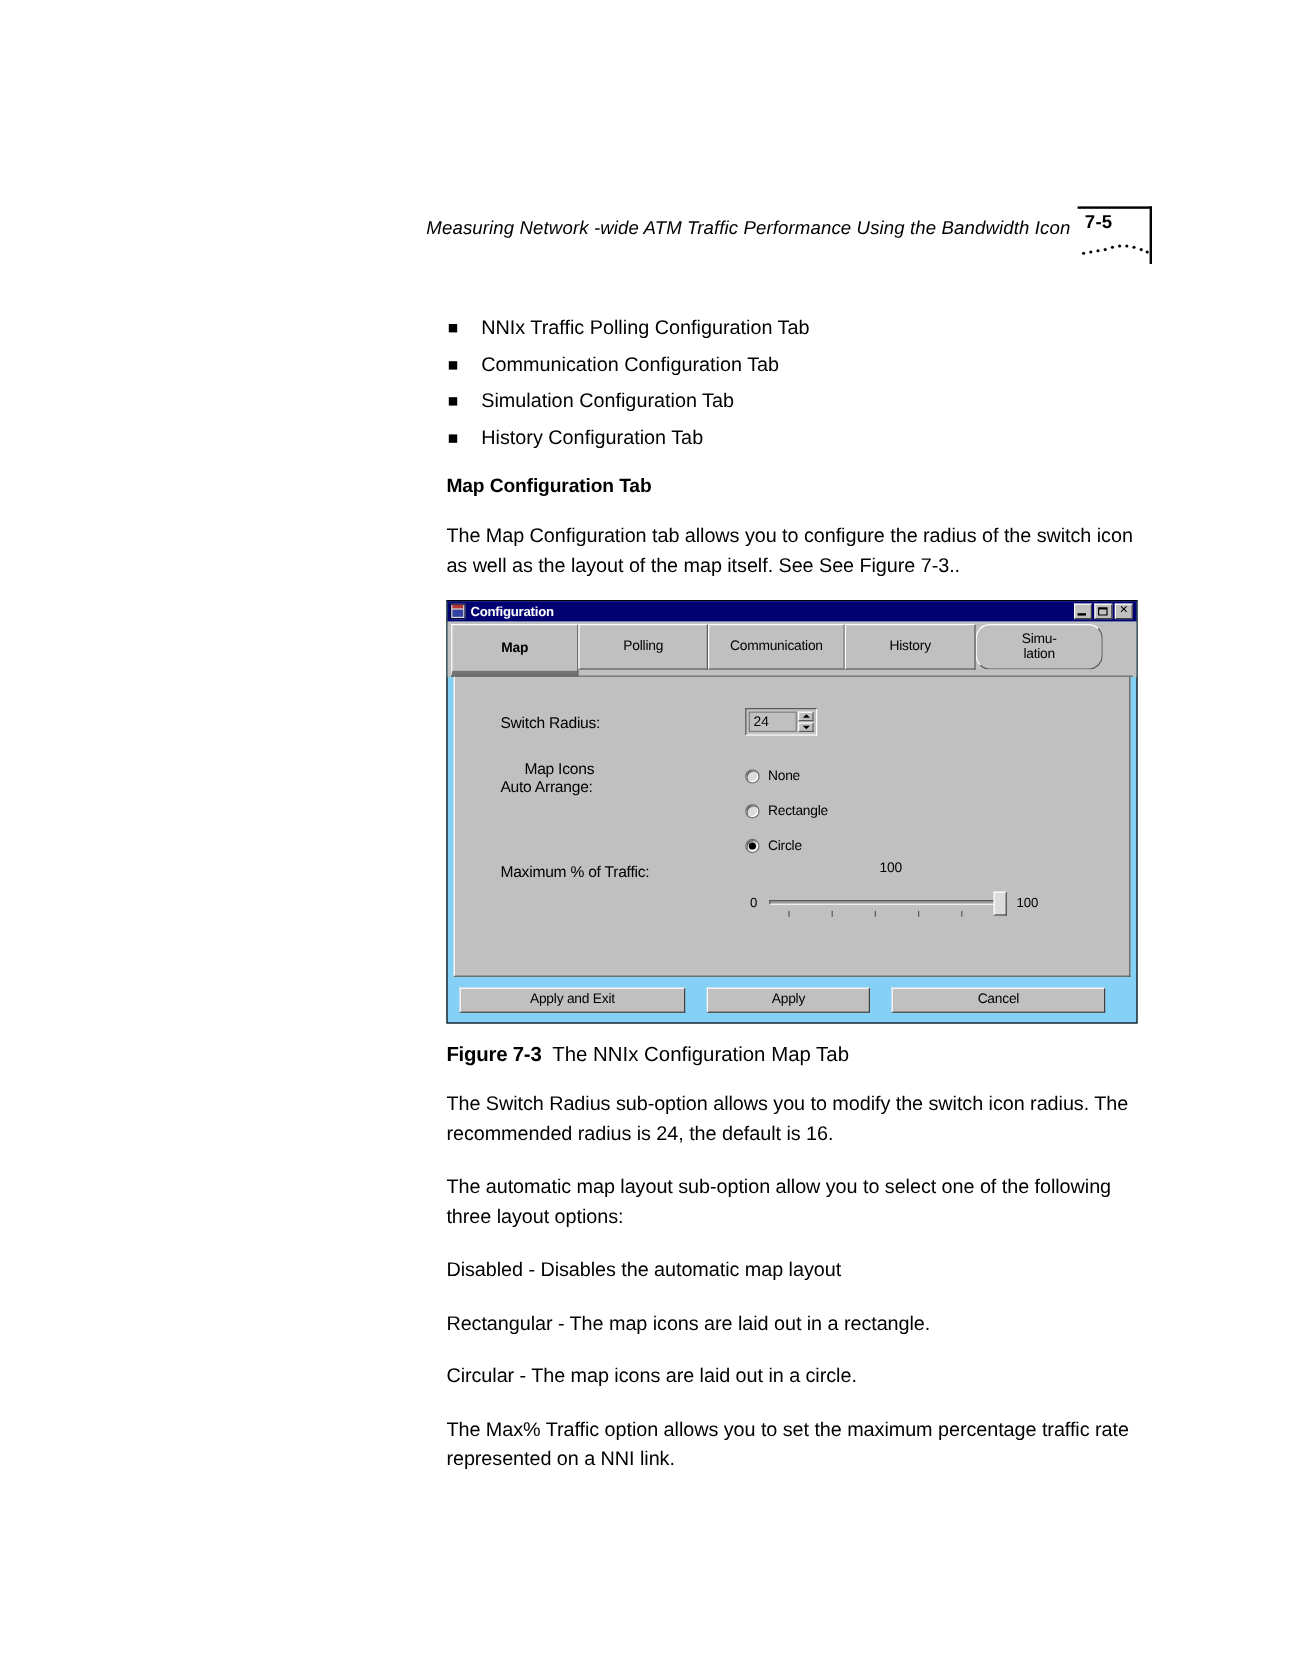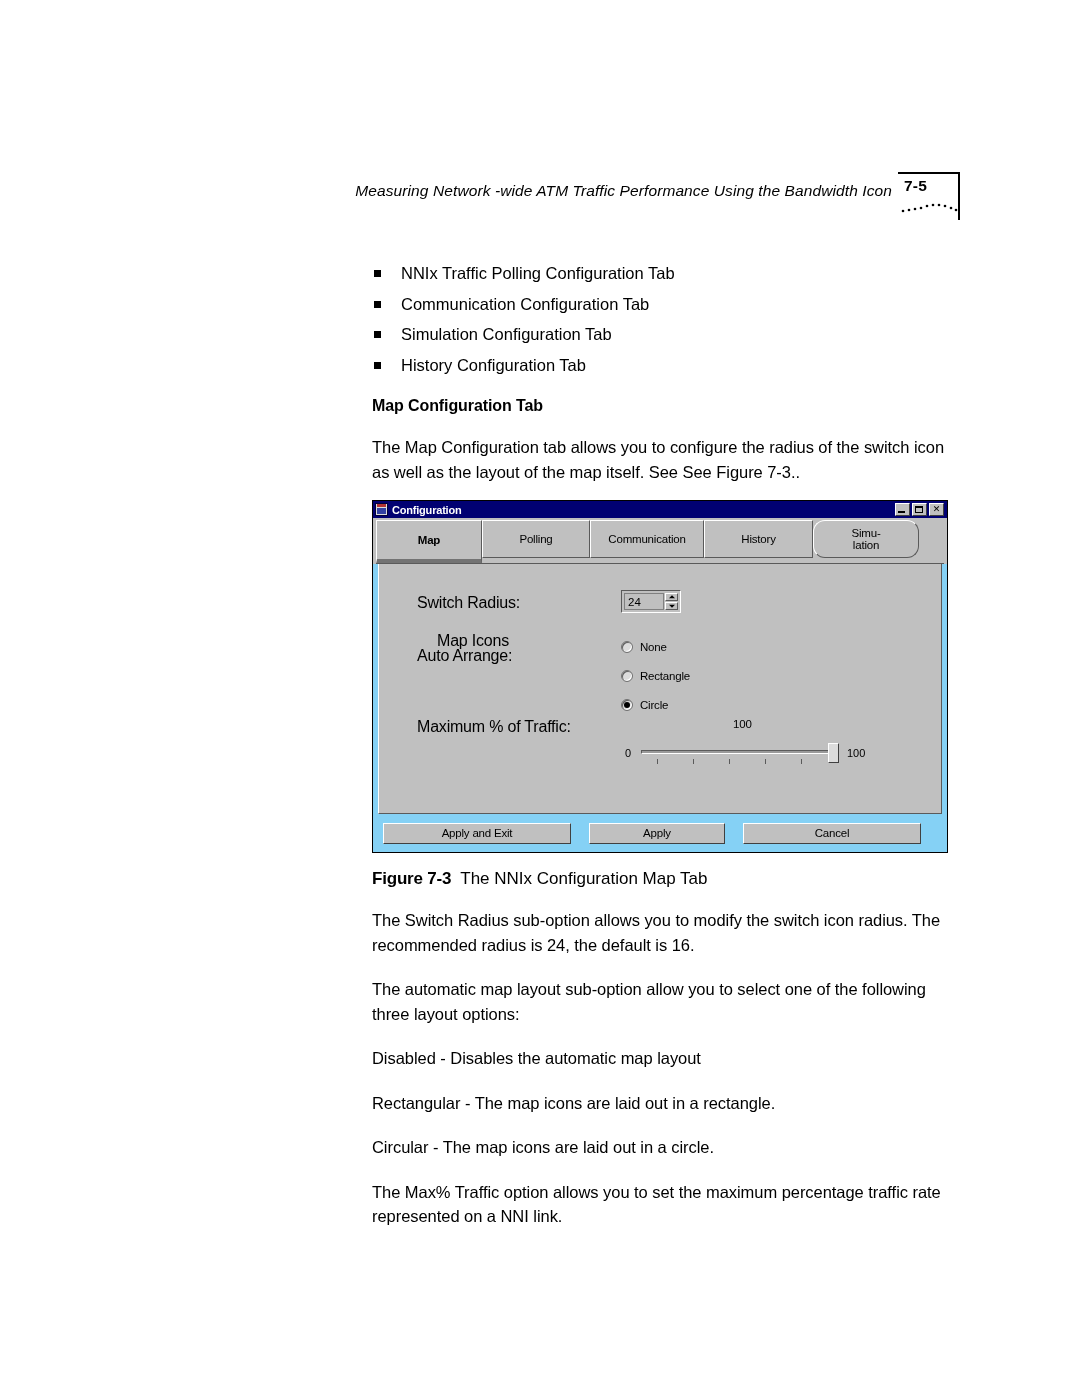"Switch Radius:" .field-label { font-size: 16px -> 13px }
